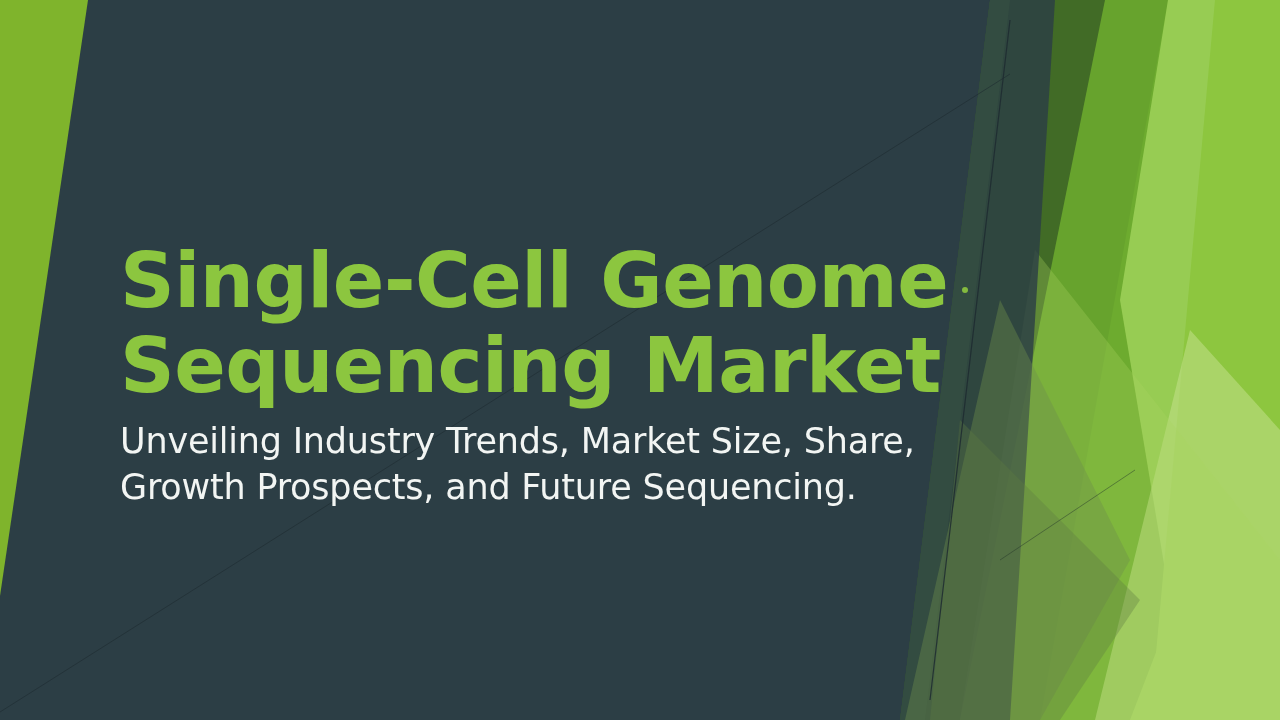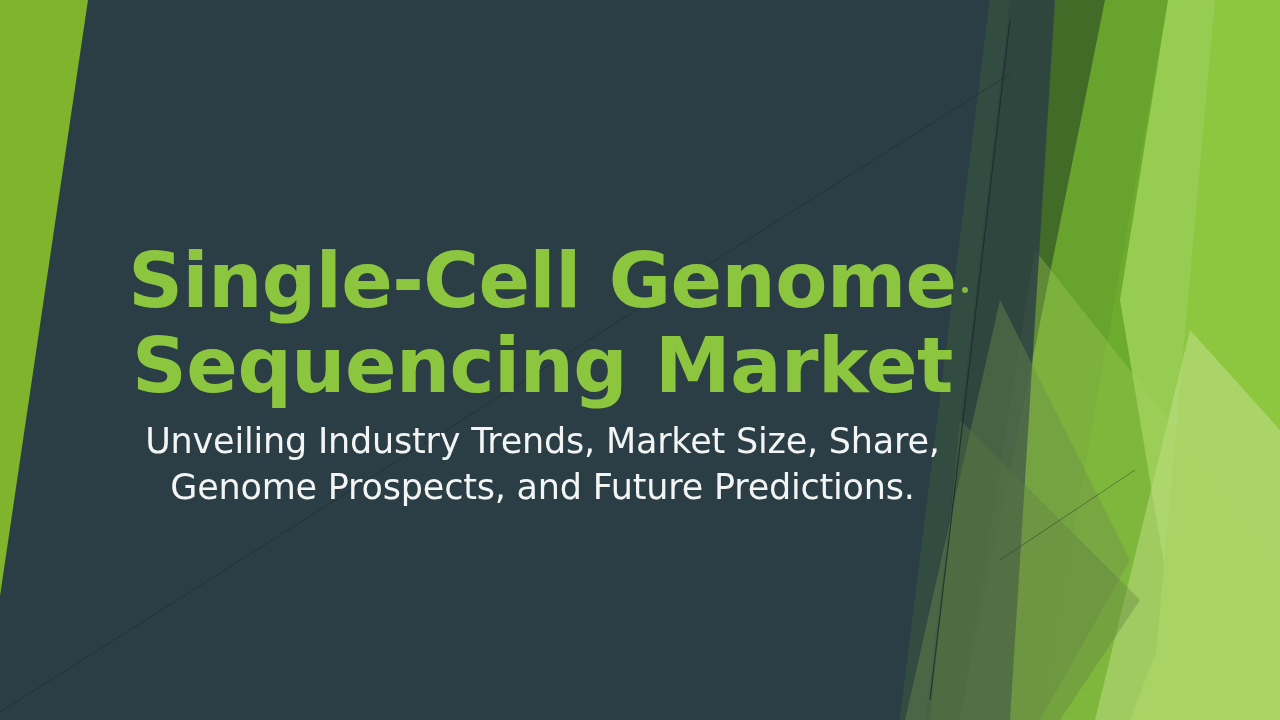"Single-Cell Genome Sequencing Market" .text-block { text-align: center -> left }
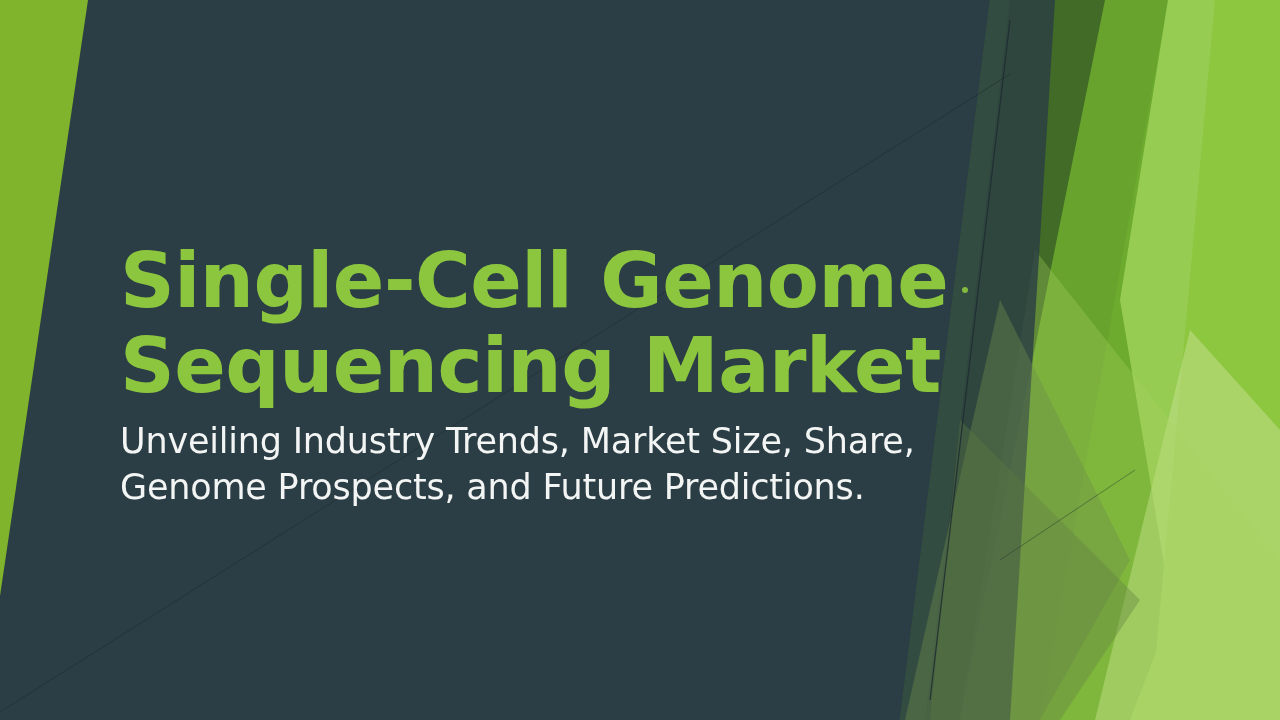"Unveiling Industry Trends, Market Size," p.slide-subtitle { text: Genome Prospects, and Future Predictions -> Growth Prospects, and Future Sequencing }
